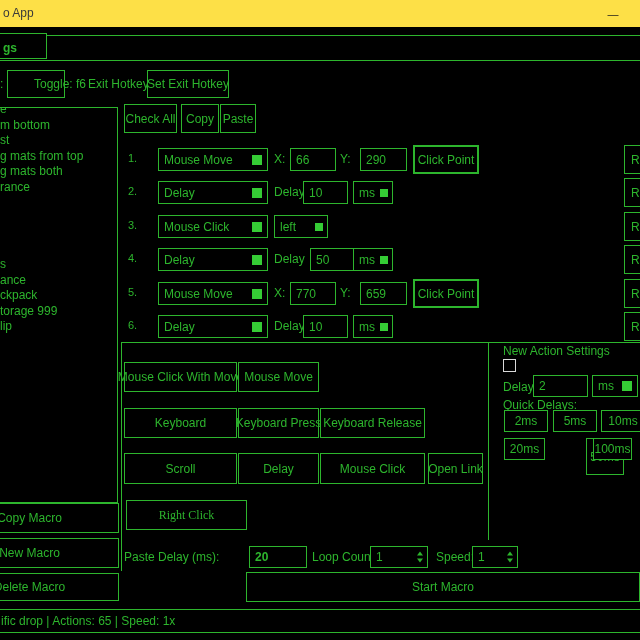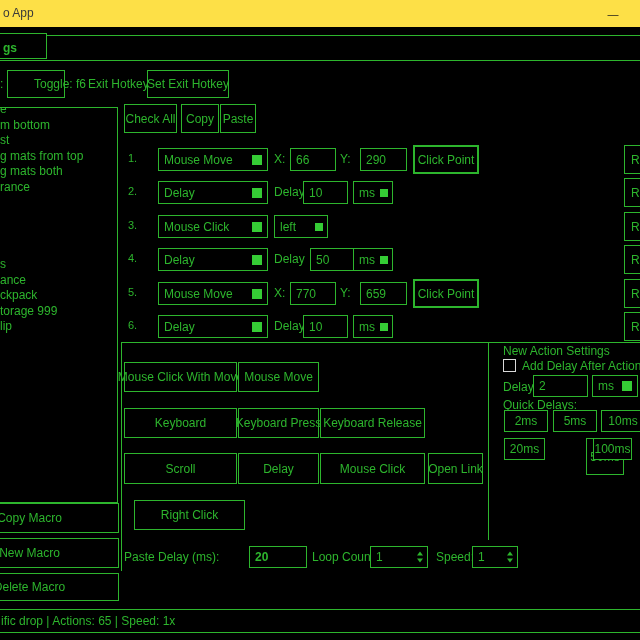"Add Delay After Action" div.lbl { html: <div>Add Delay After Action</div> -> none }
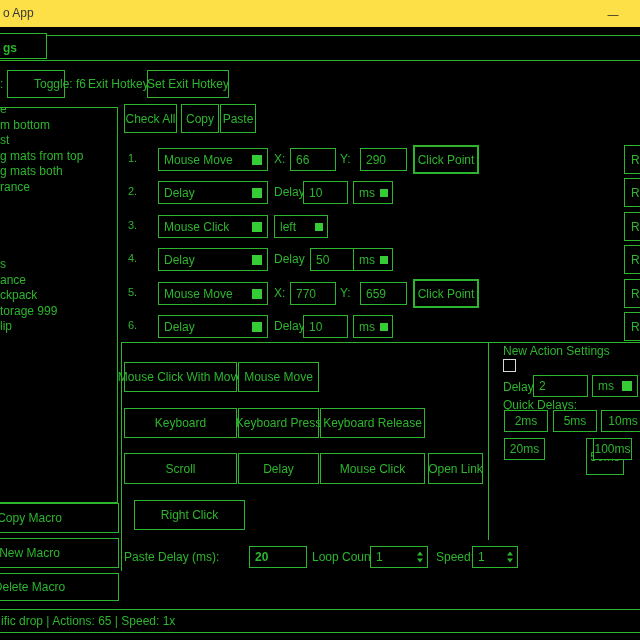"Right Click" div.btn { font-family: none -> Liberation Serif, serif; left: 134px -> 126px; width: 111px -> 121px }
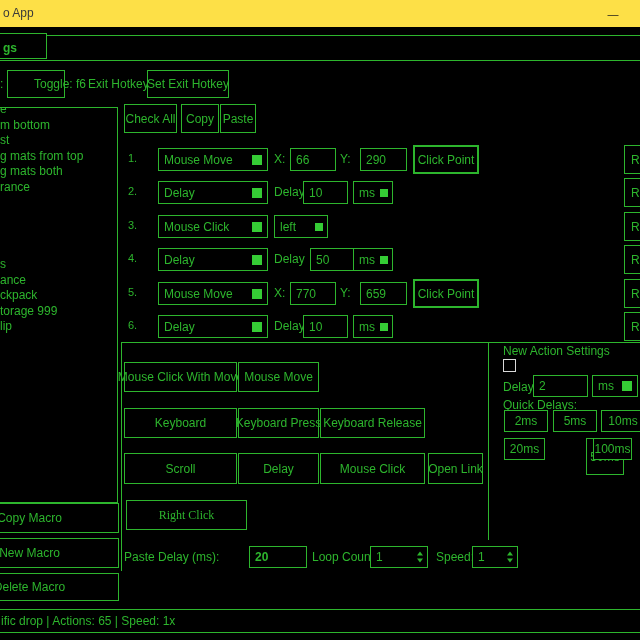"Start Macro" div.btn { html: none -> <div>Start Macro</div> }
